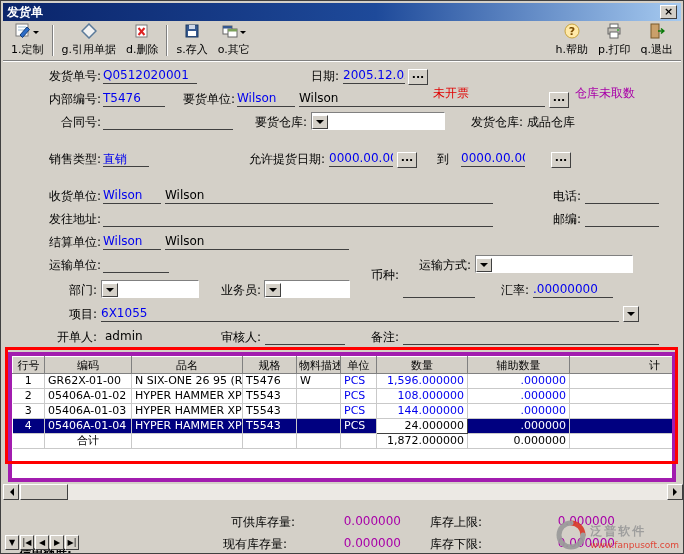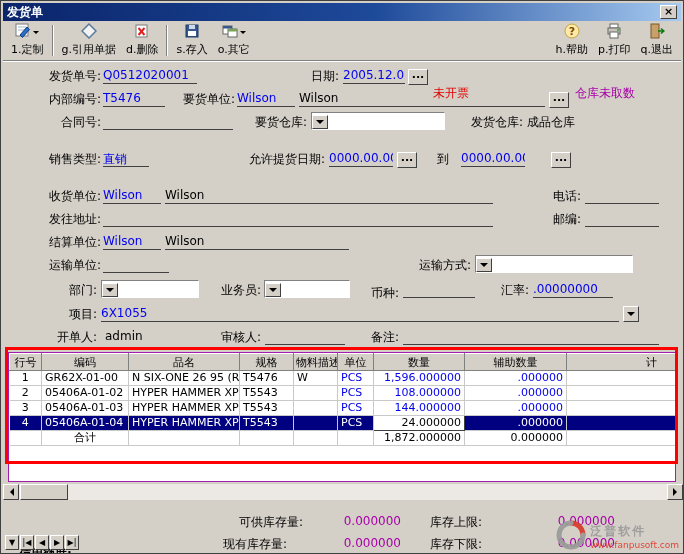"币种:" span.lbl { top: 284px -> 266px }
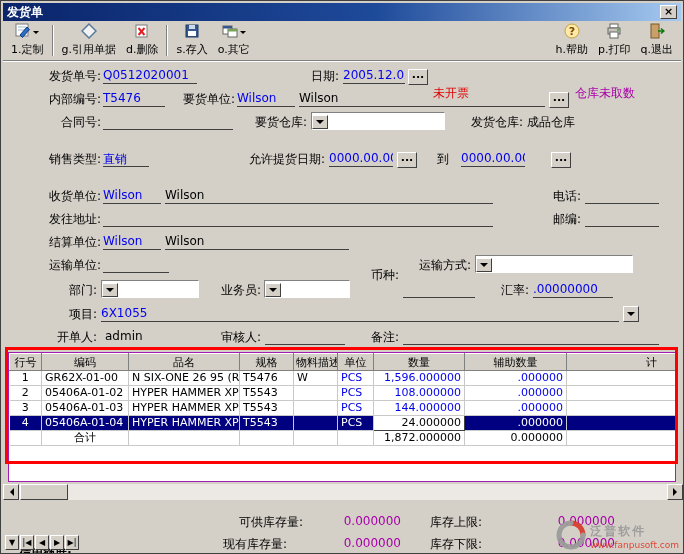"行号" .grid-wrap { border: 1px solid #a21caf -> 4px solid #a21caf }
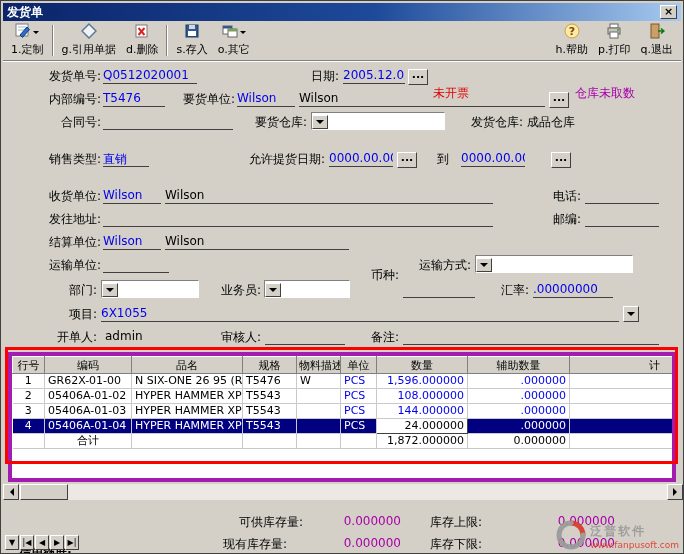"可供库存量:" span.lbl { left: 216px -> 208px }
